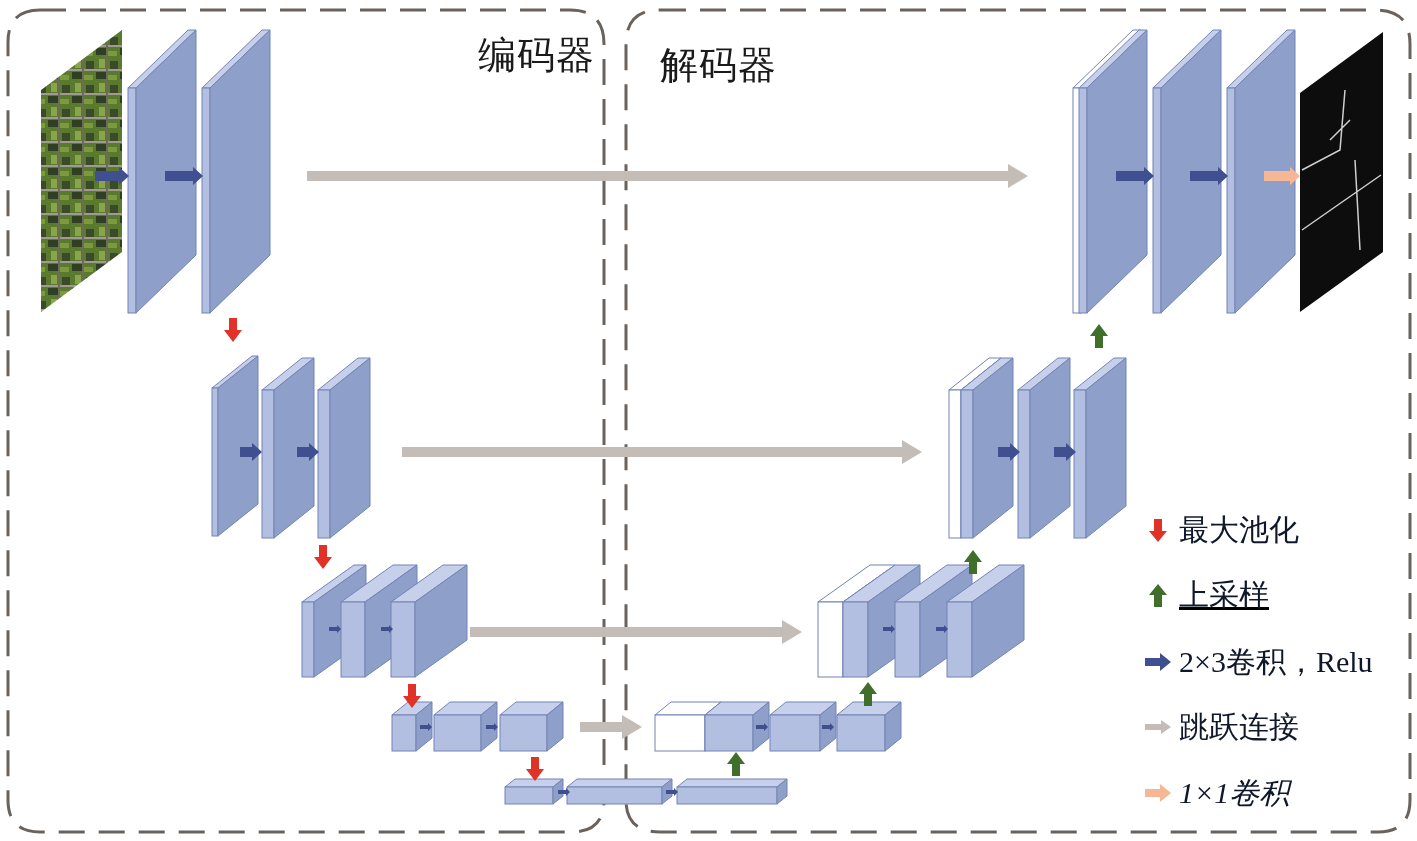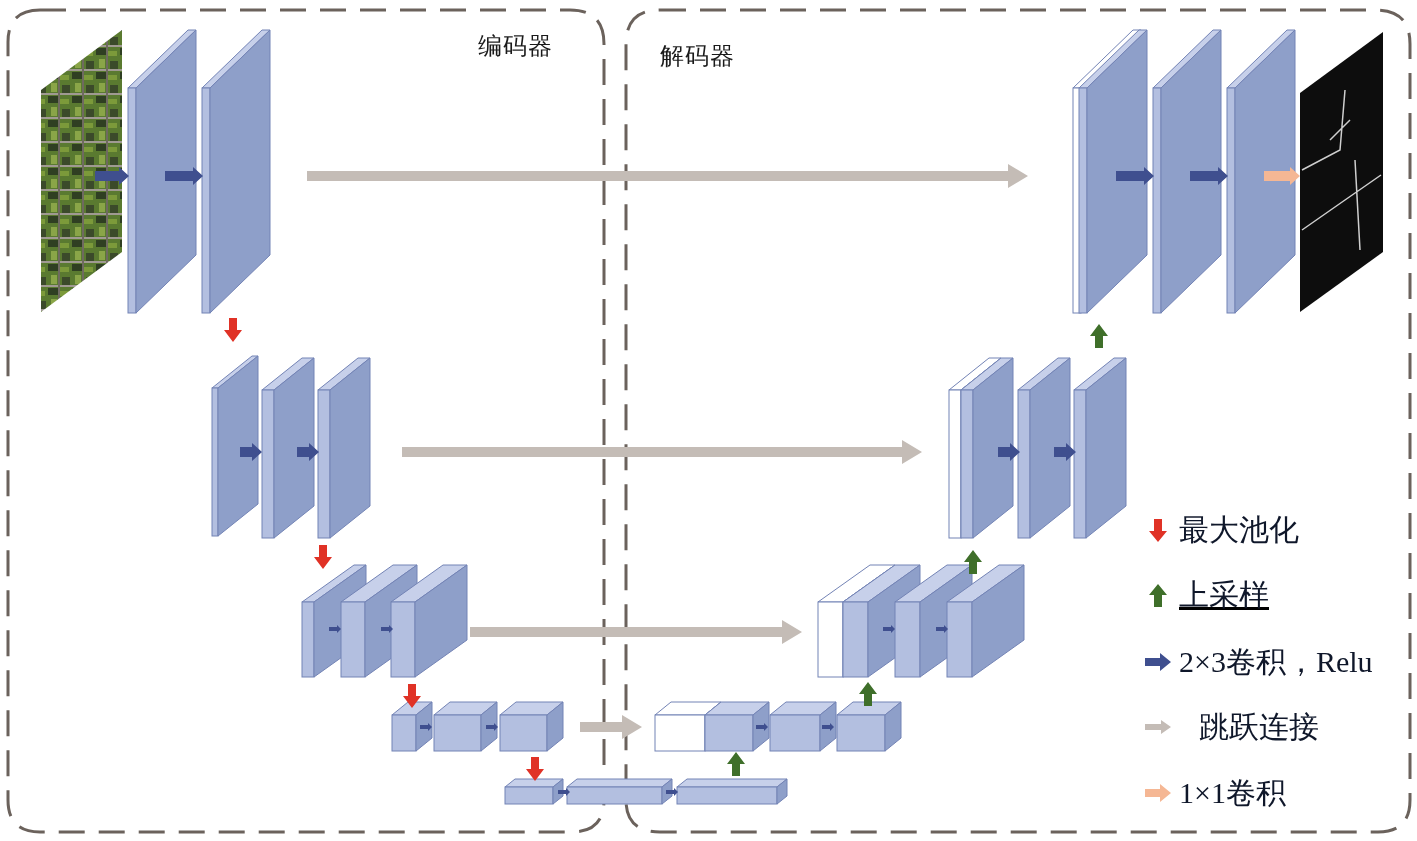"编码器" .section-title { font-size: 24px -> 38px }
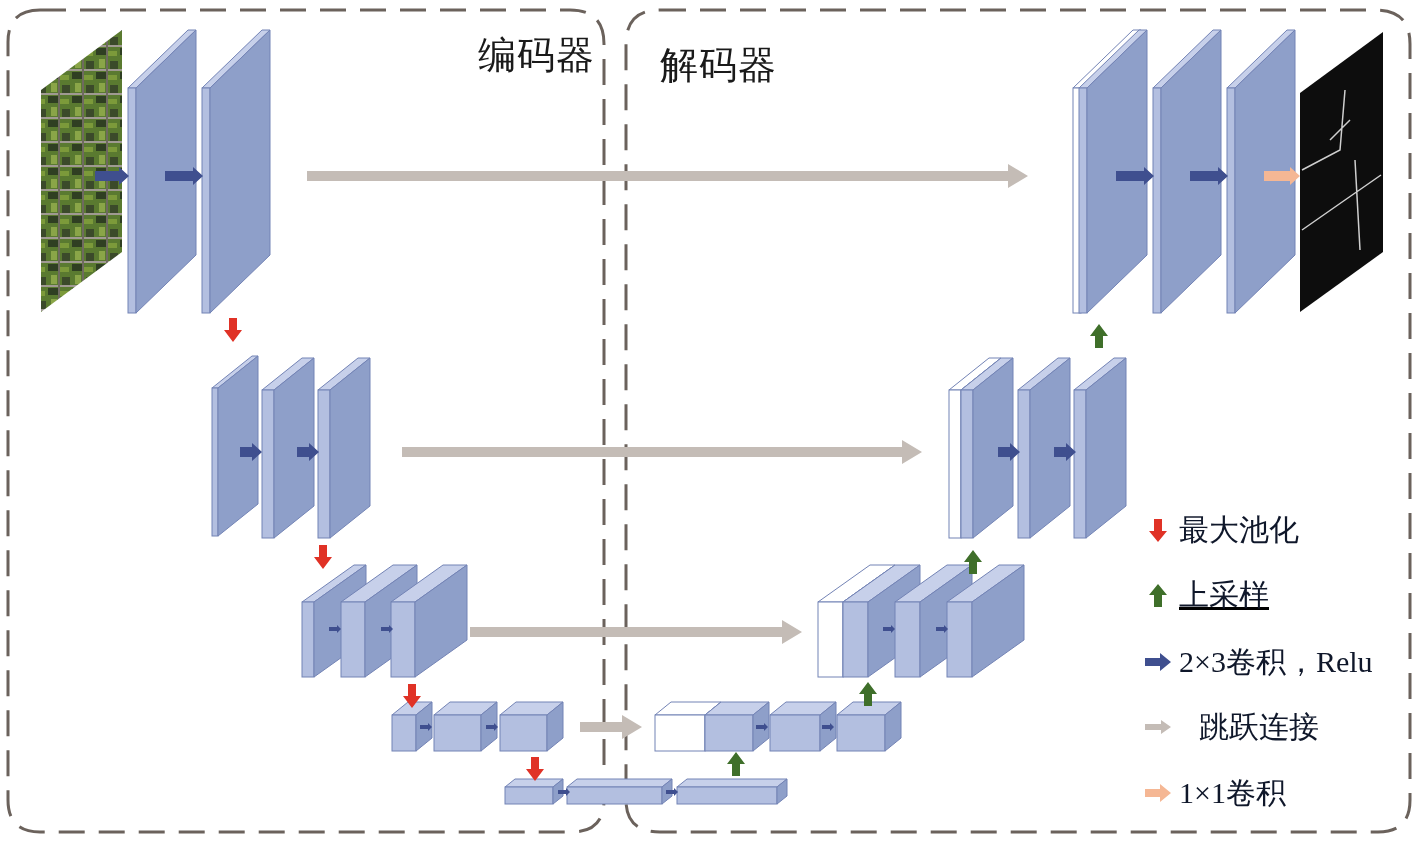"跳跃连接" div.legend-item { gap: 20px -> none }
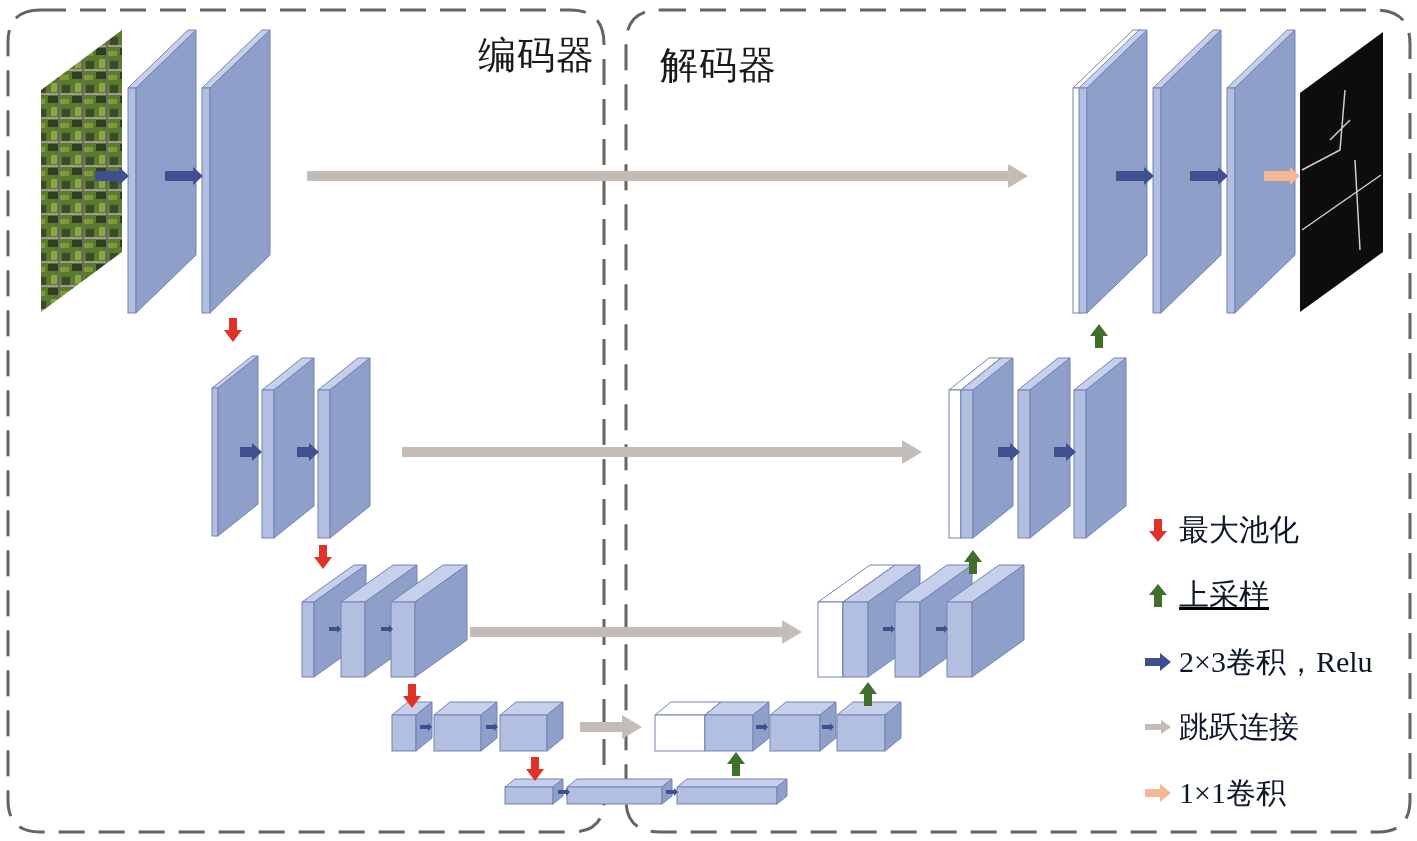"1×1卷积" div.legend-item { font-style: none -> italic }
